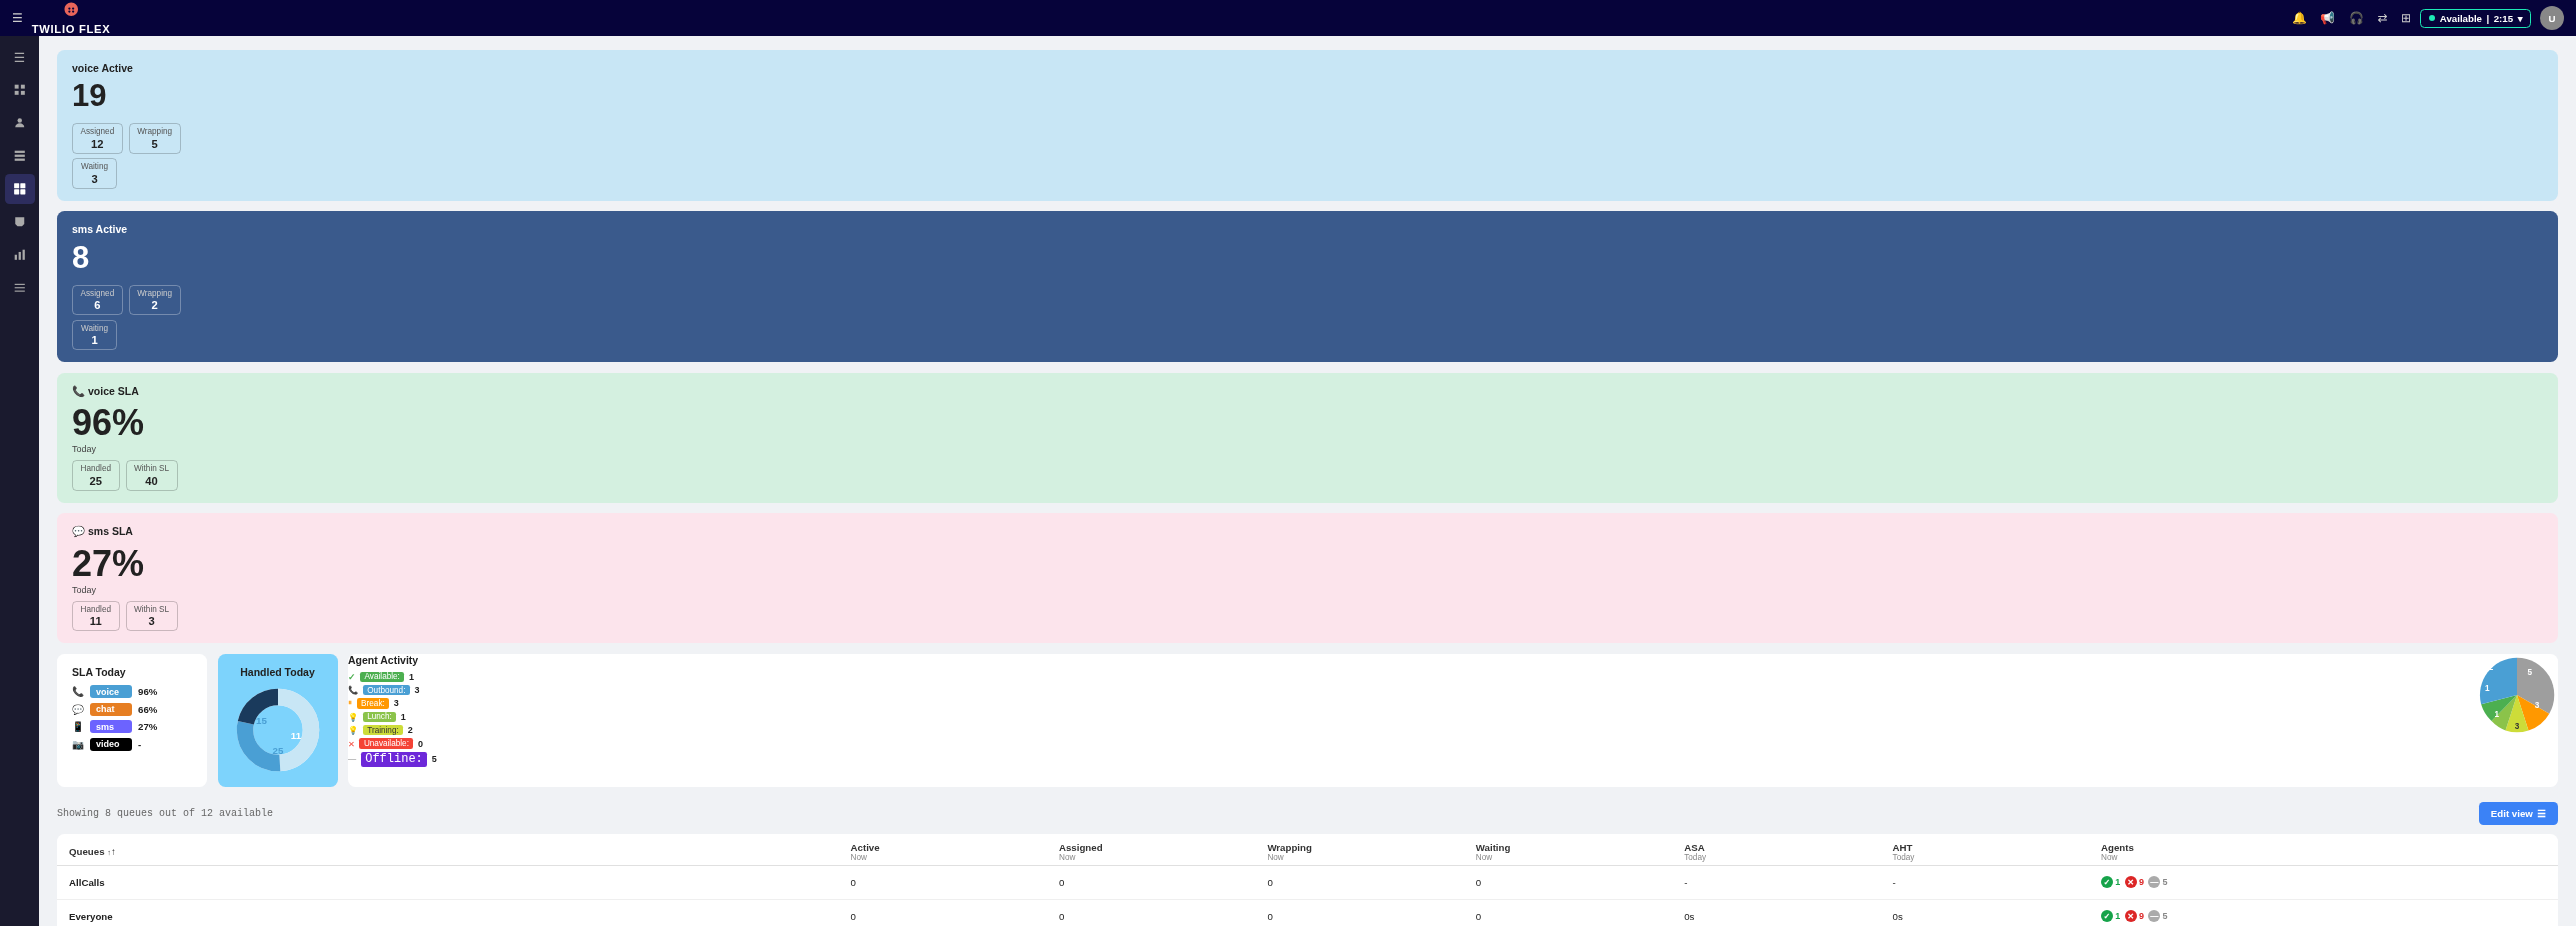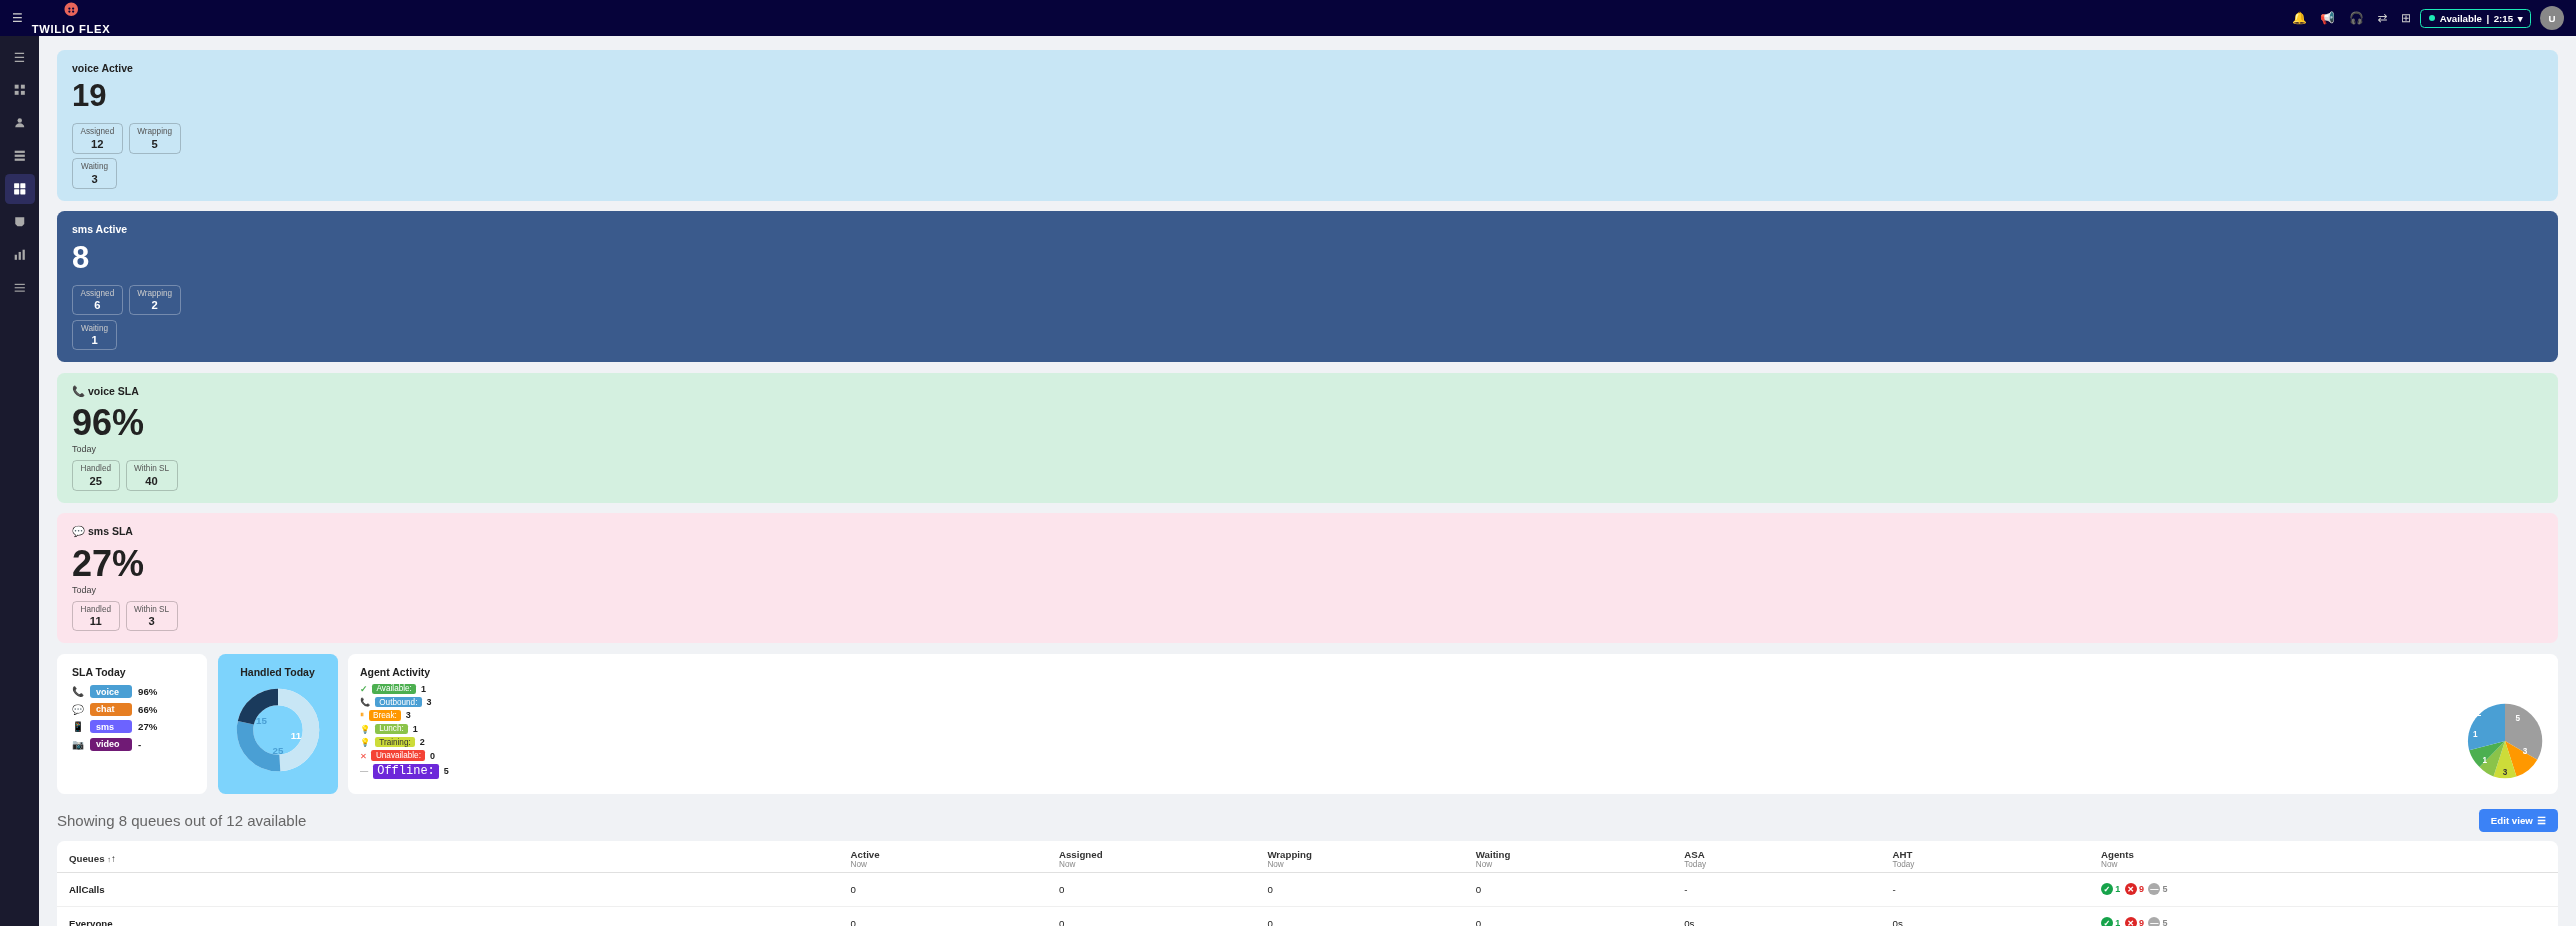"Agent Activity" .agent-activity-card { align-items: flex-end -> flex-start; padding: 12px -> none }
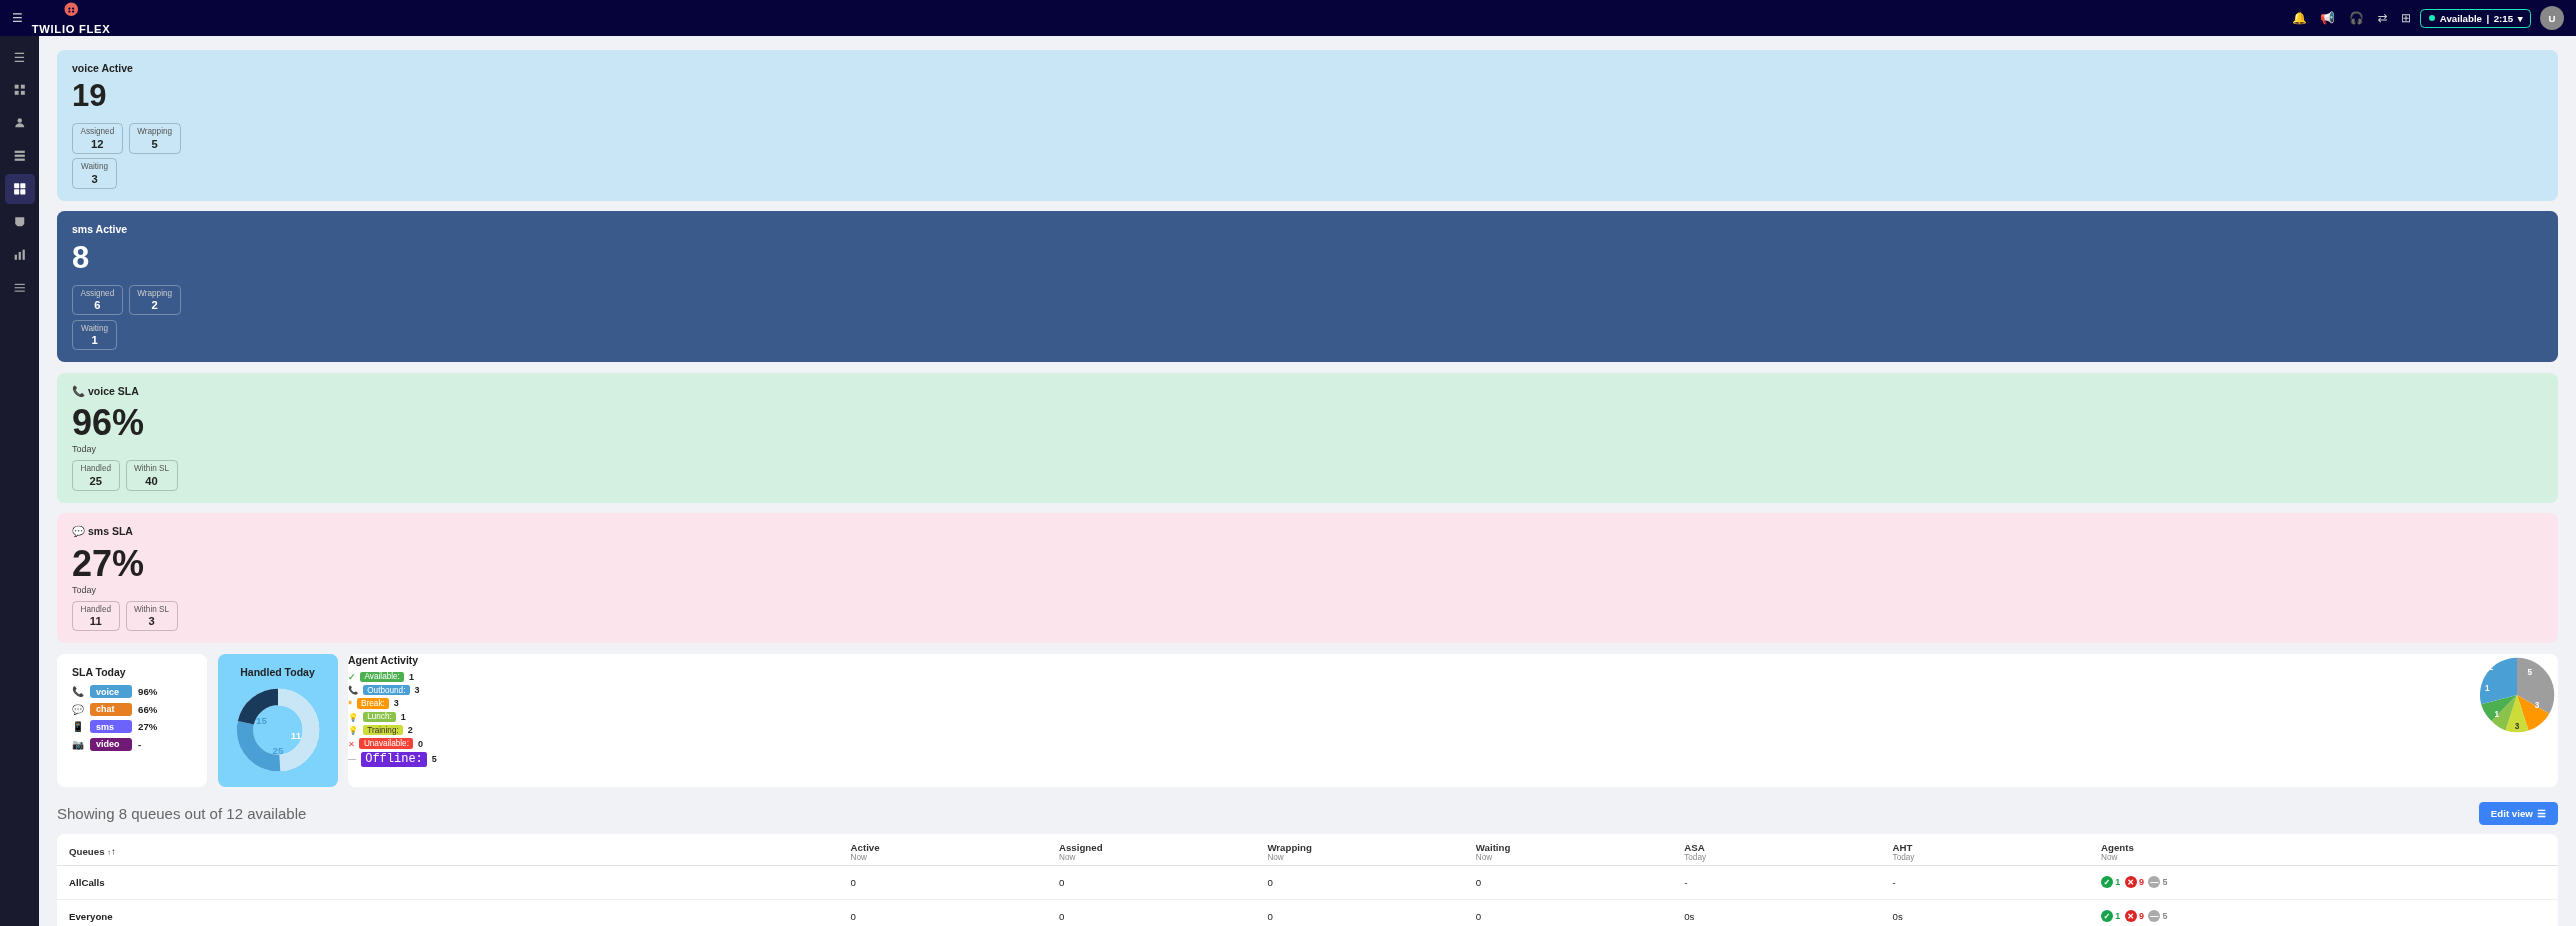"video" .sla-tag-video { background: #701a75 -> #000000 }
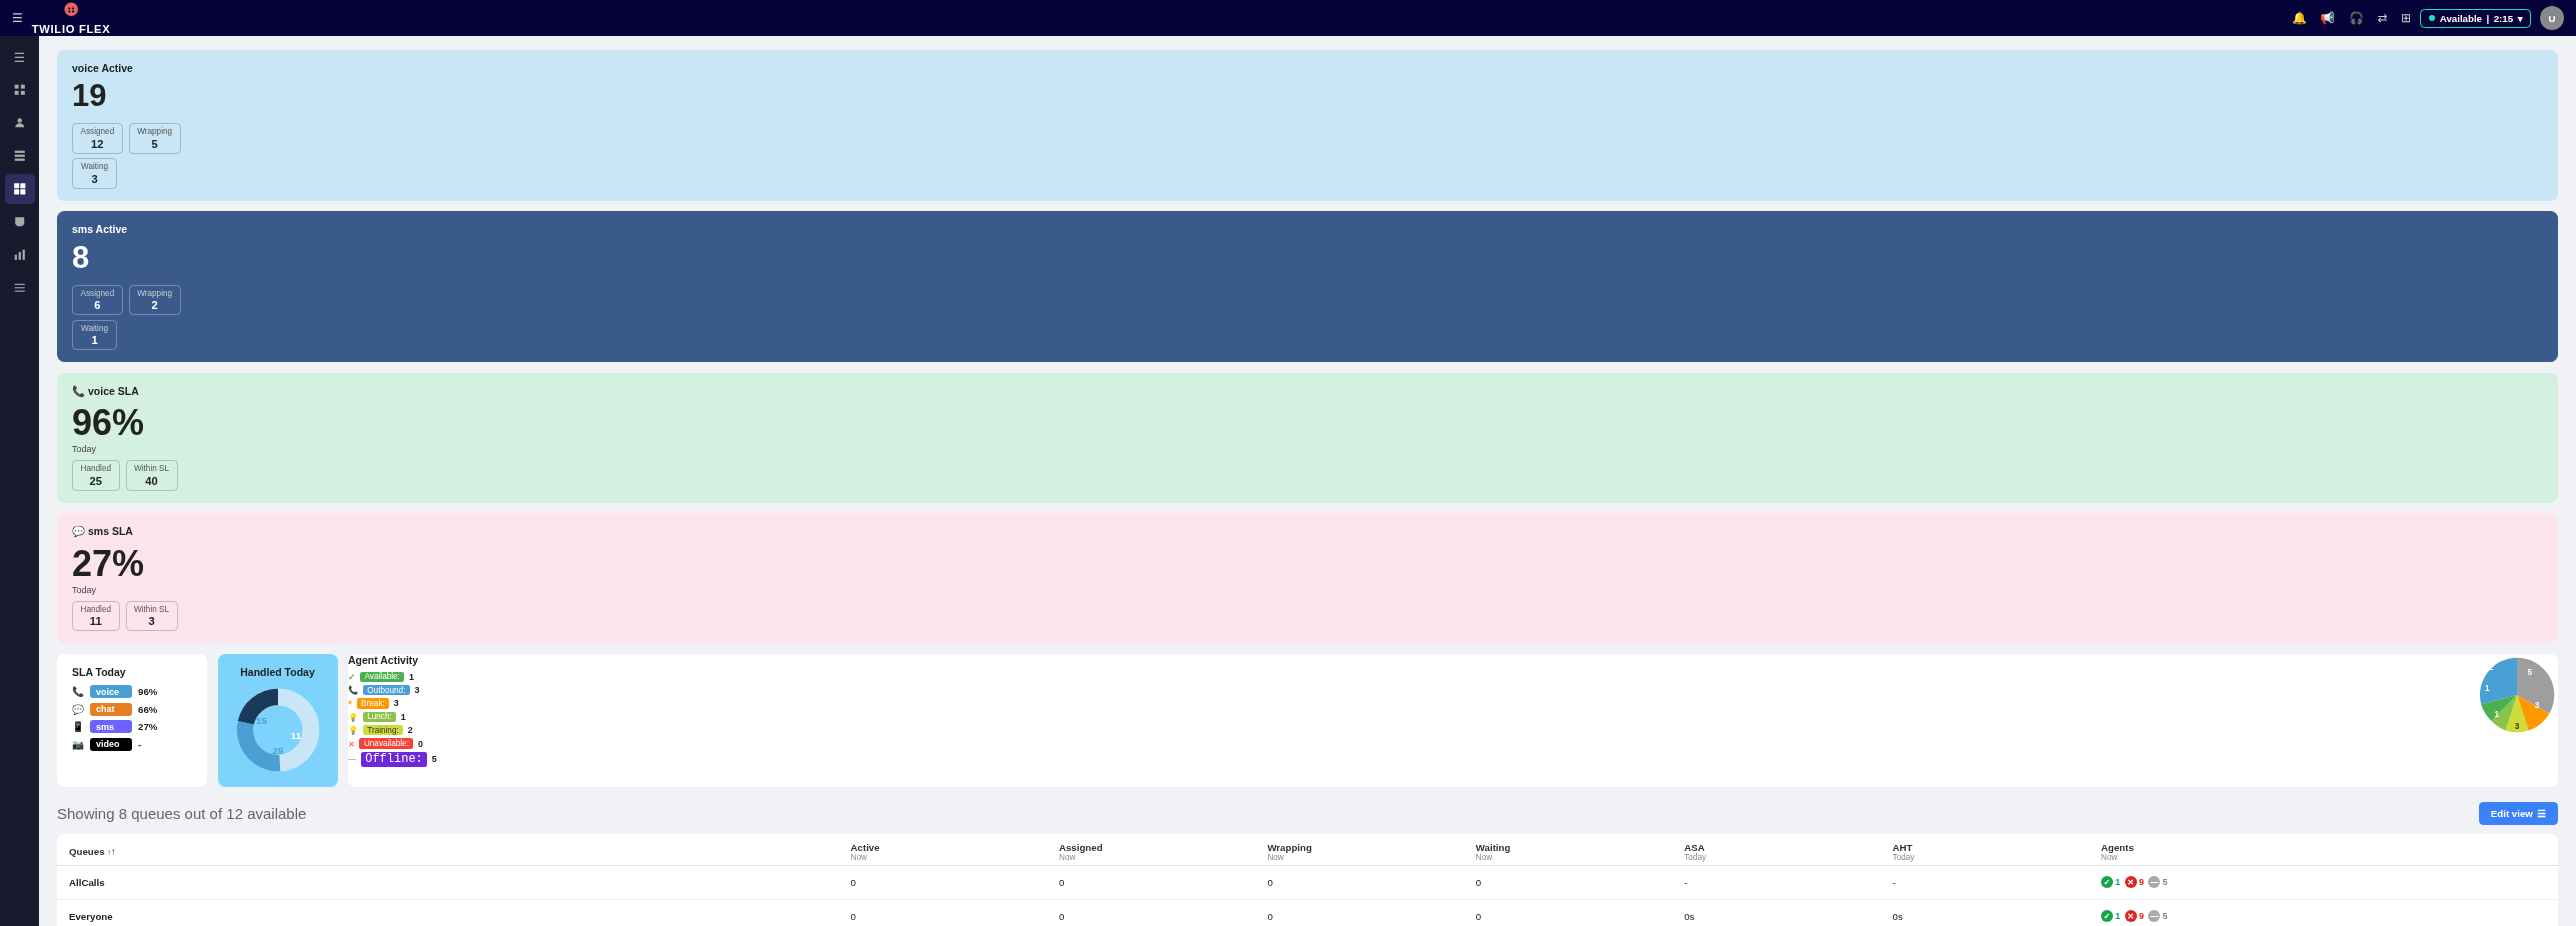"Showing 8 queues out of" .showing-text { font-family: none -> Liberation Mono, monospace; font-size: 15px -> 10px }
